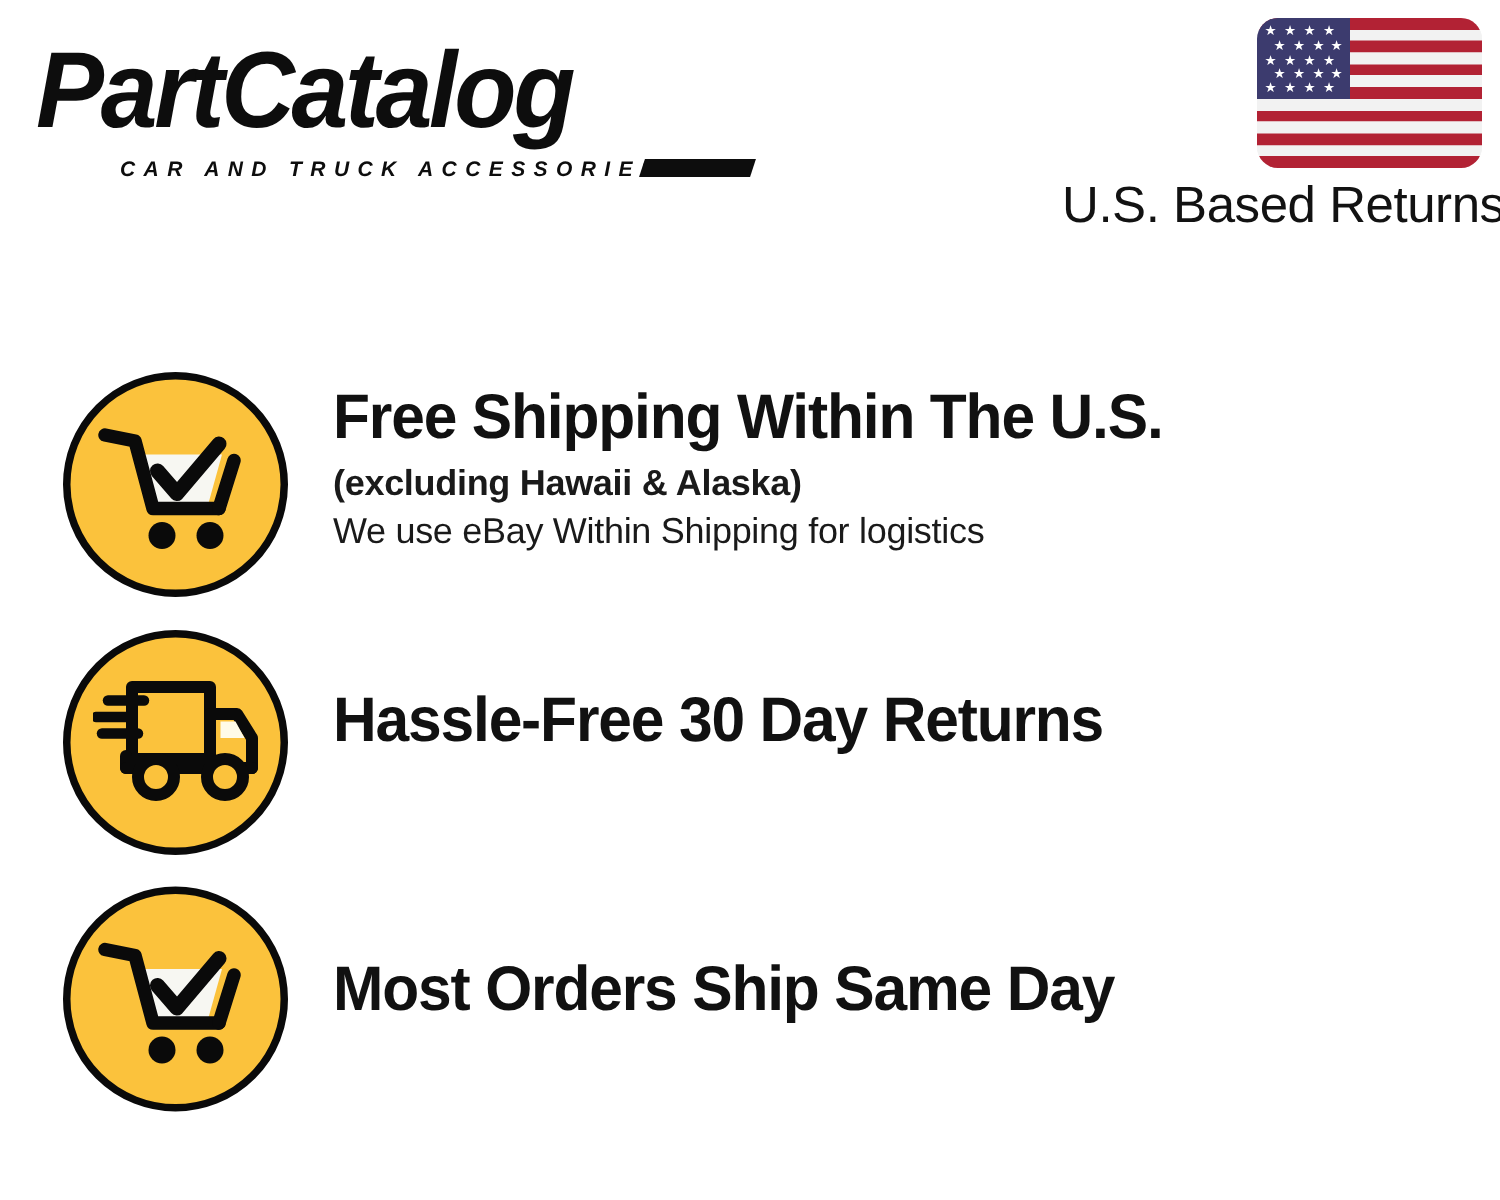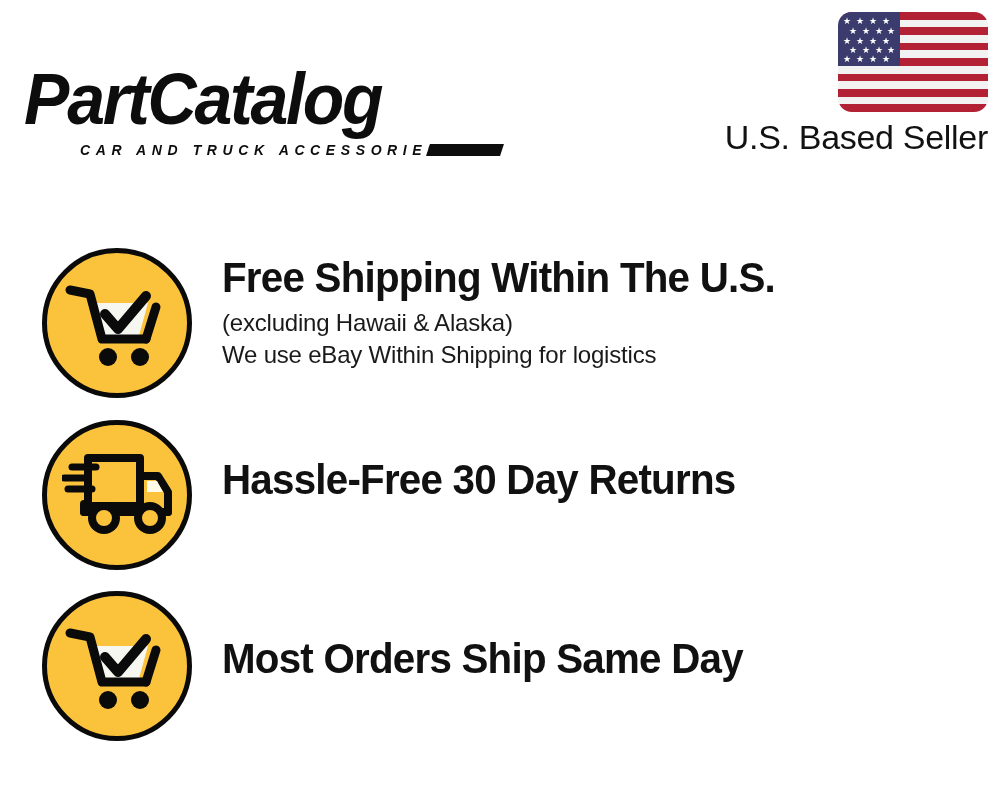"PartCatalog" #brand-logo { margin-top: 38px -> none }
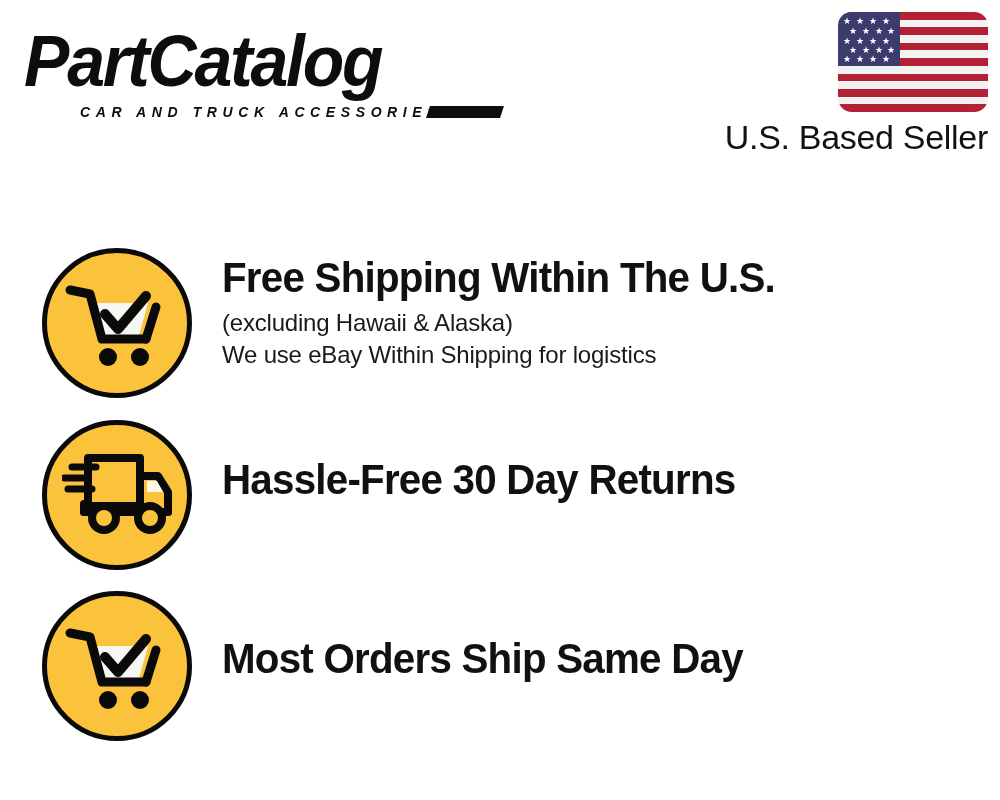"U.S. Based Seller" div { text: Seller -> Returns }
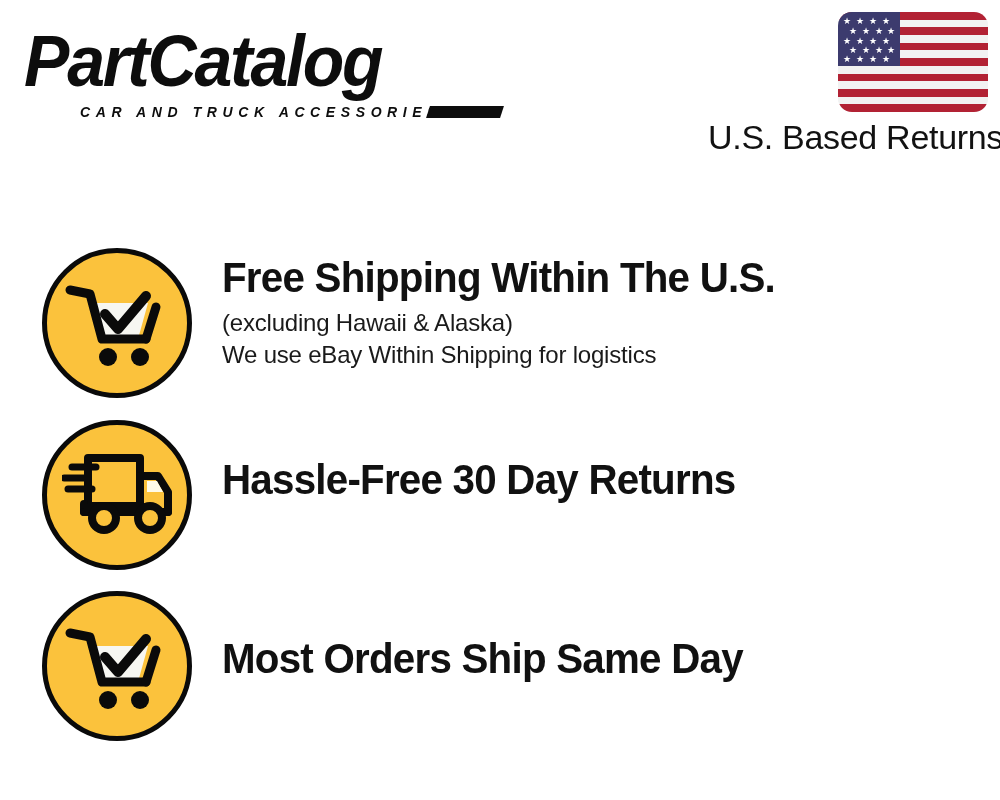"(excluding Hawaii & Alaska)" .feature-note { font-weight: 400 -> 700 }
